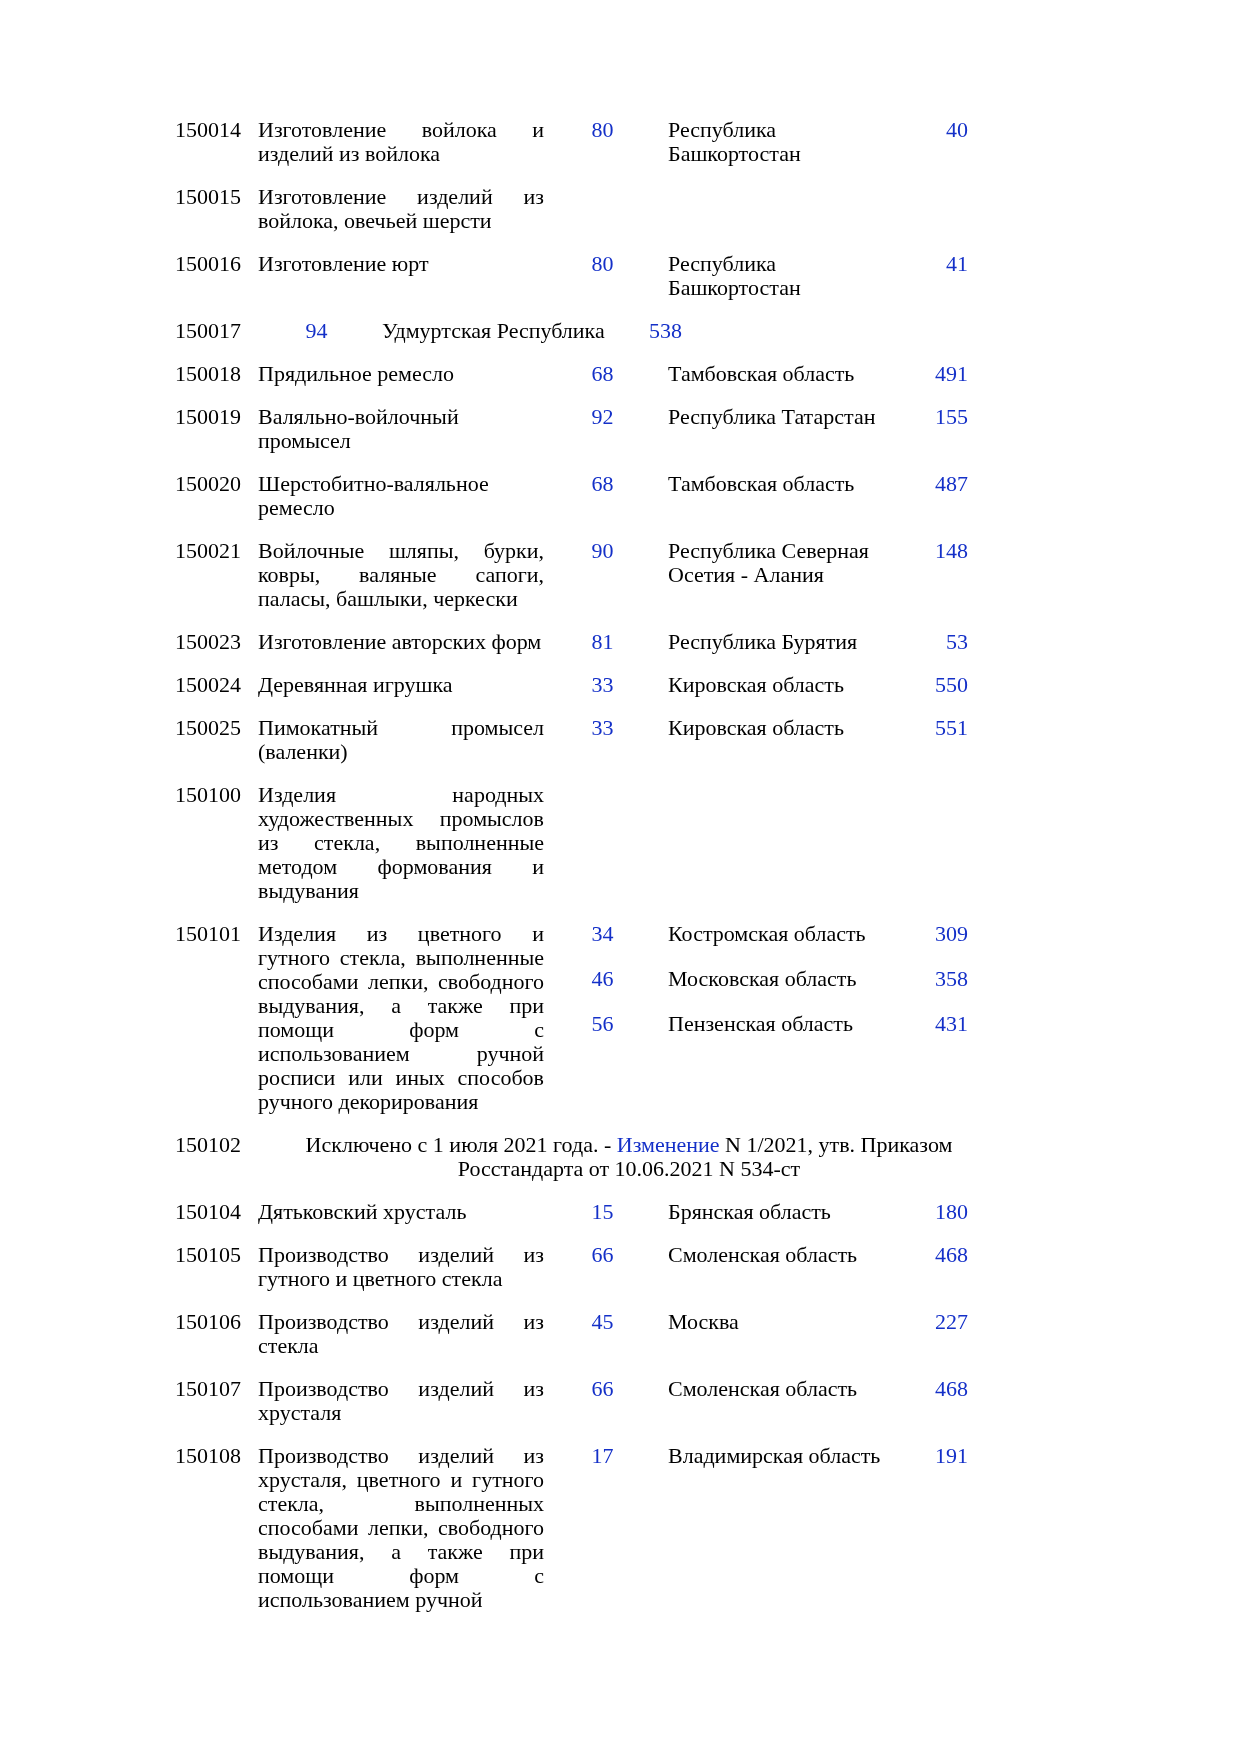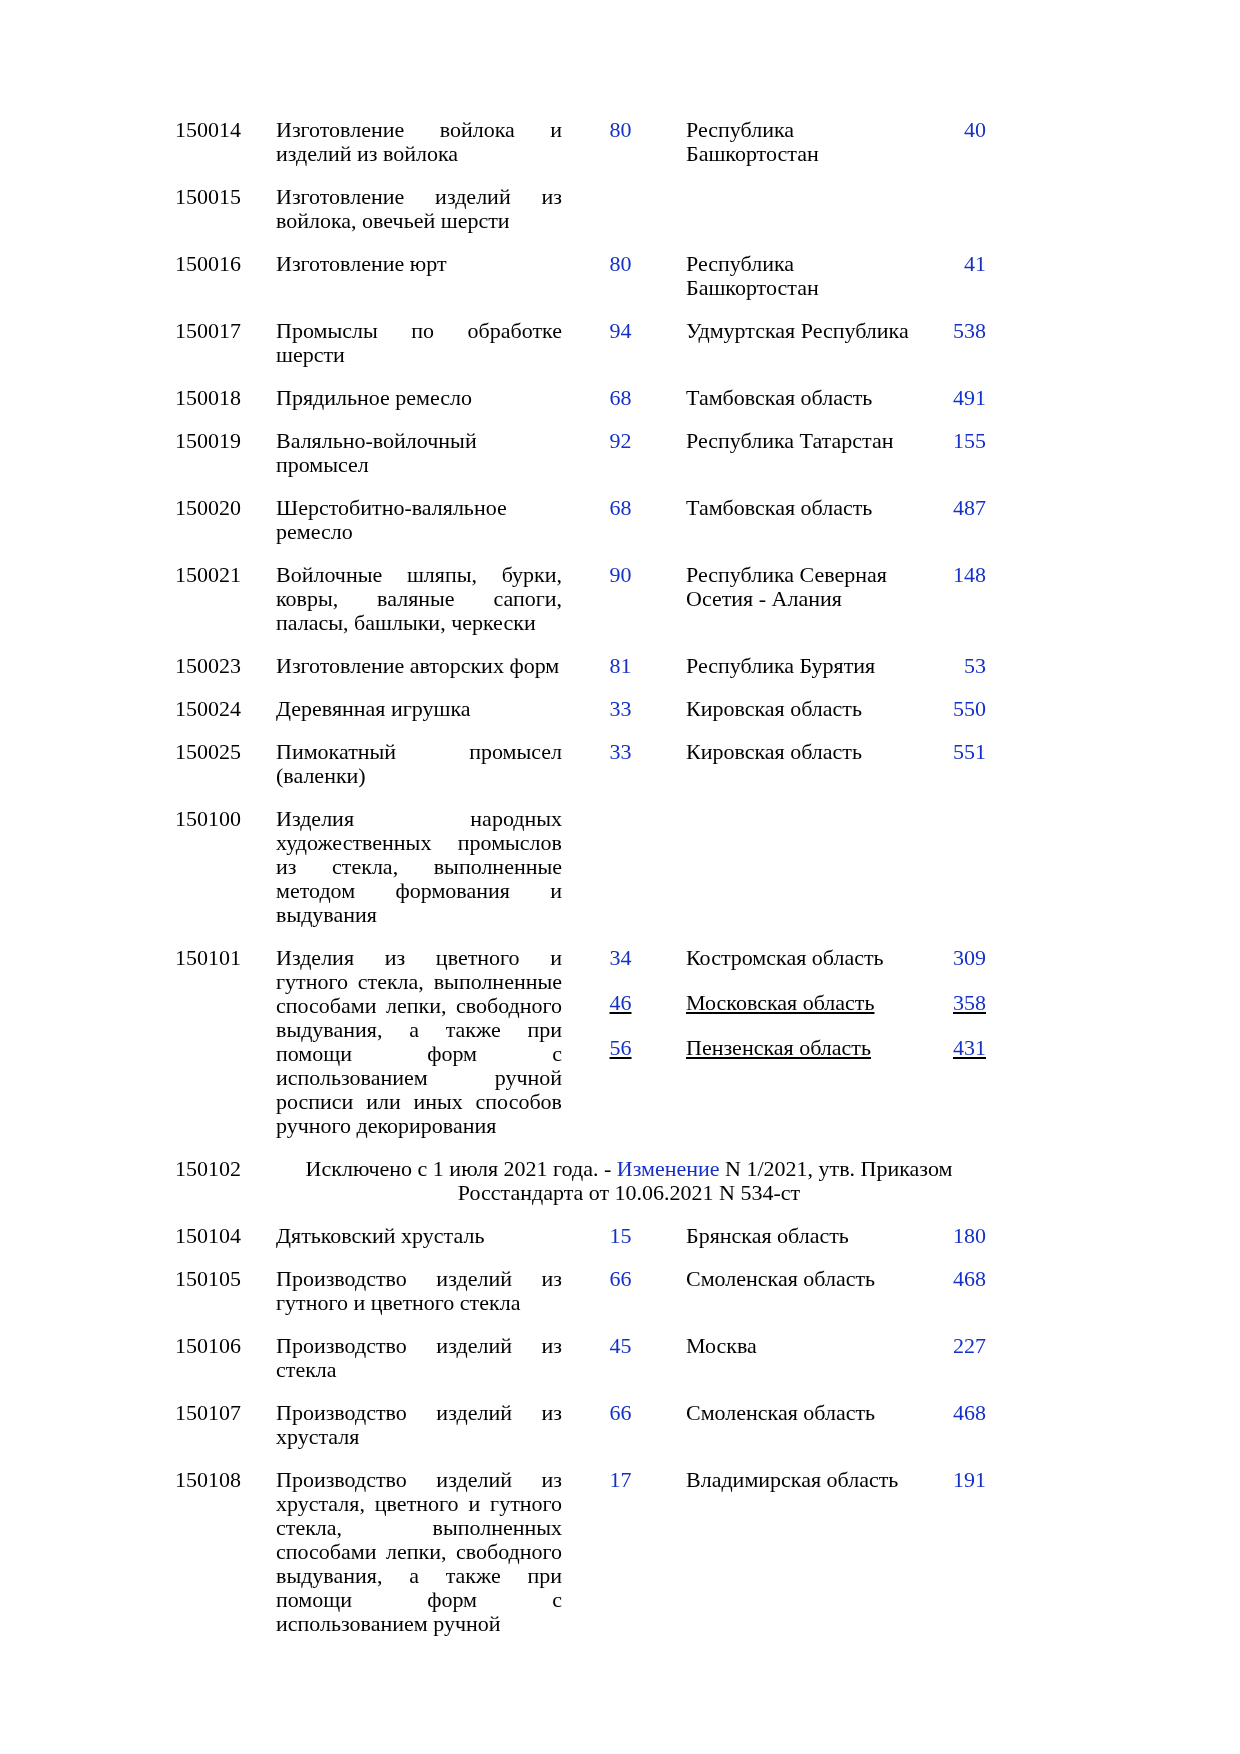"Изготовление войлока и изделий из" .desc { margin-left: 18px -> none }
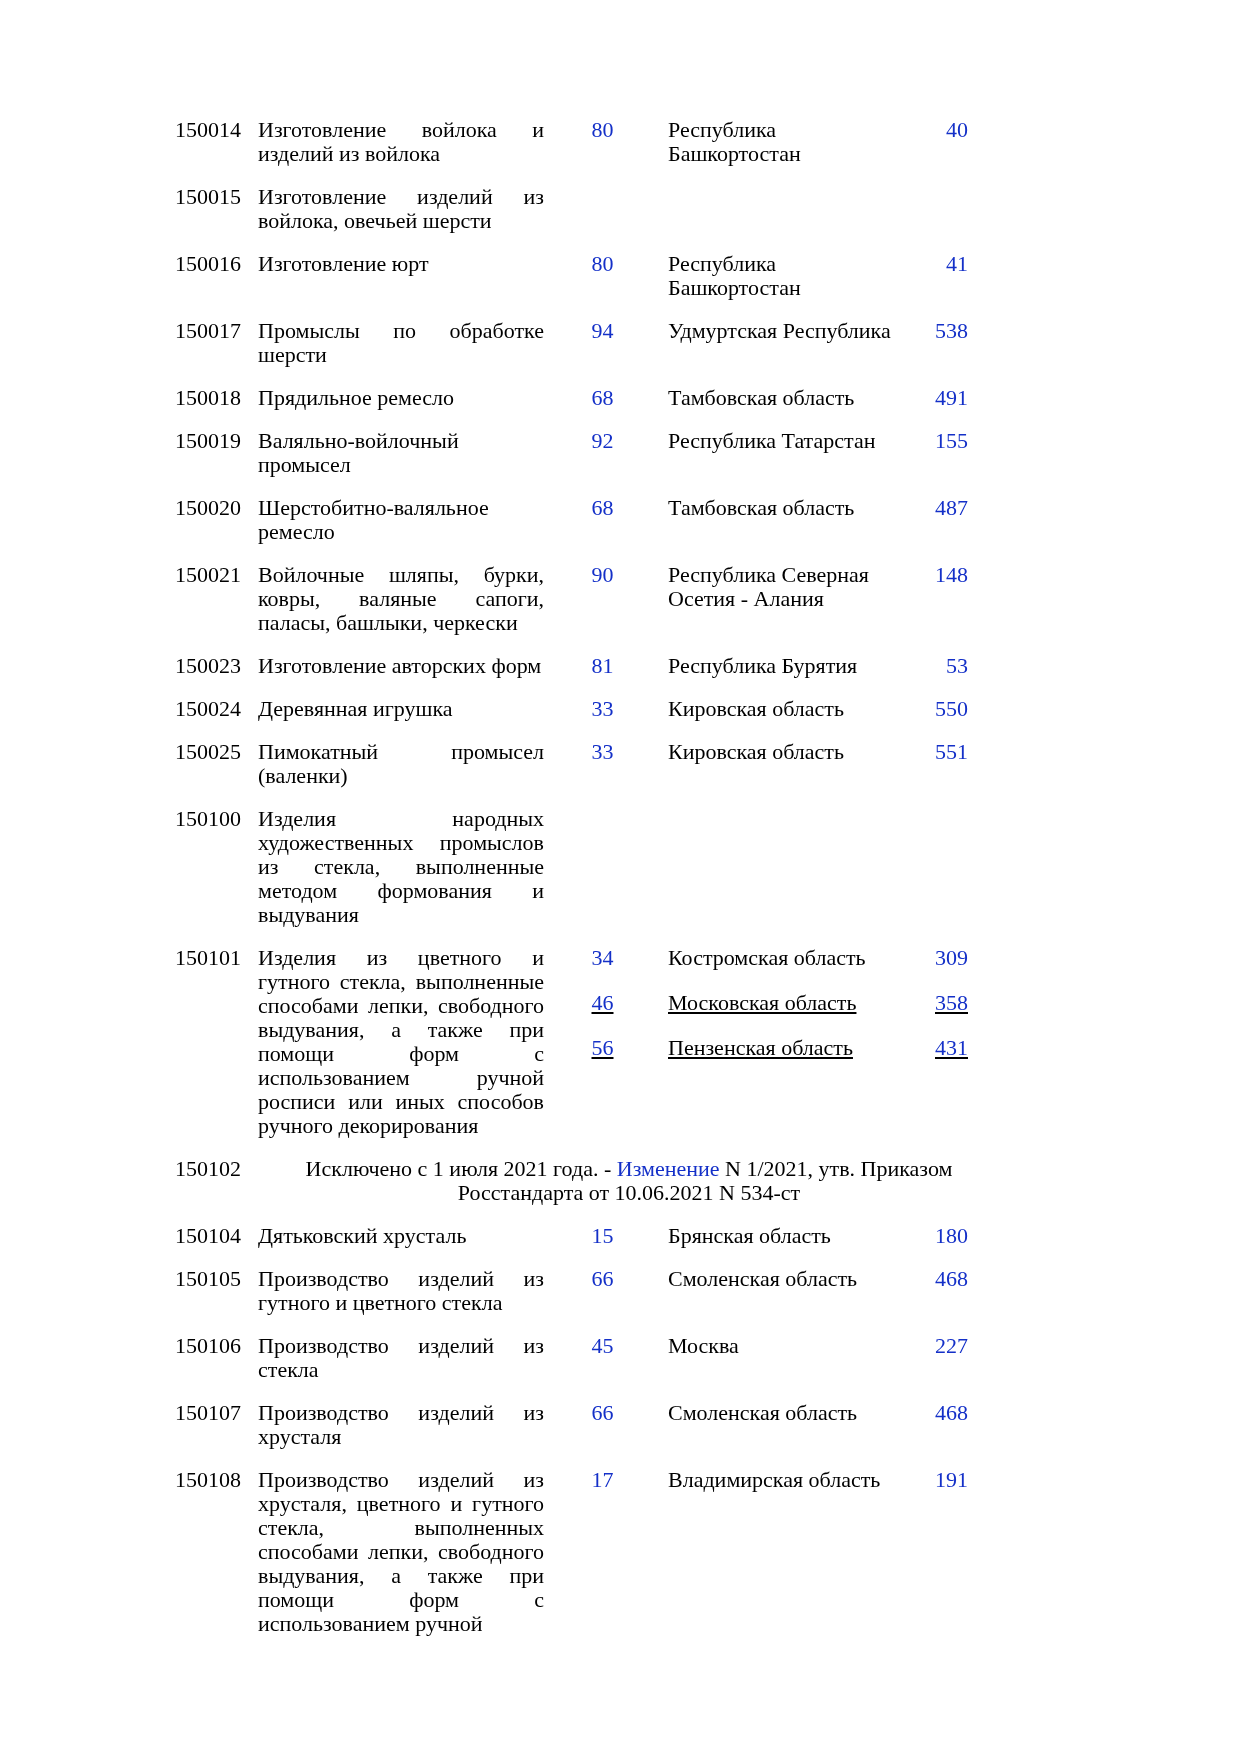"Промыслы по обработке шерсти" div.cell { html: <div>Промыслы по обработке шерсти</div> -> none }
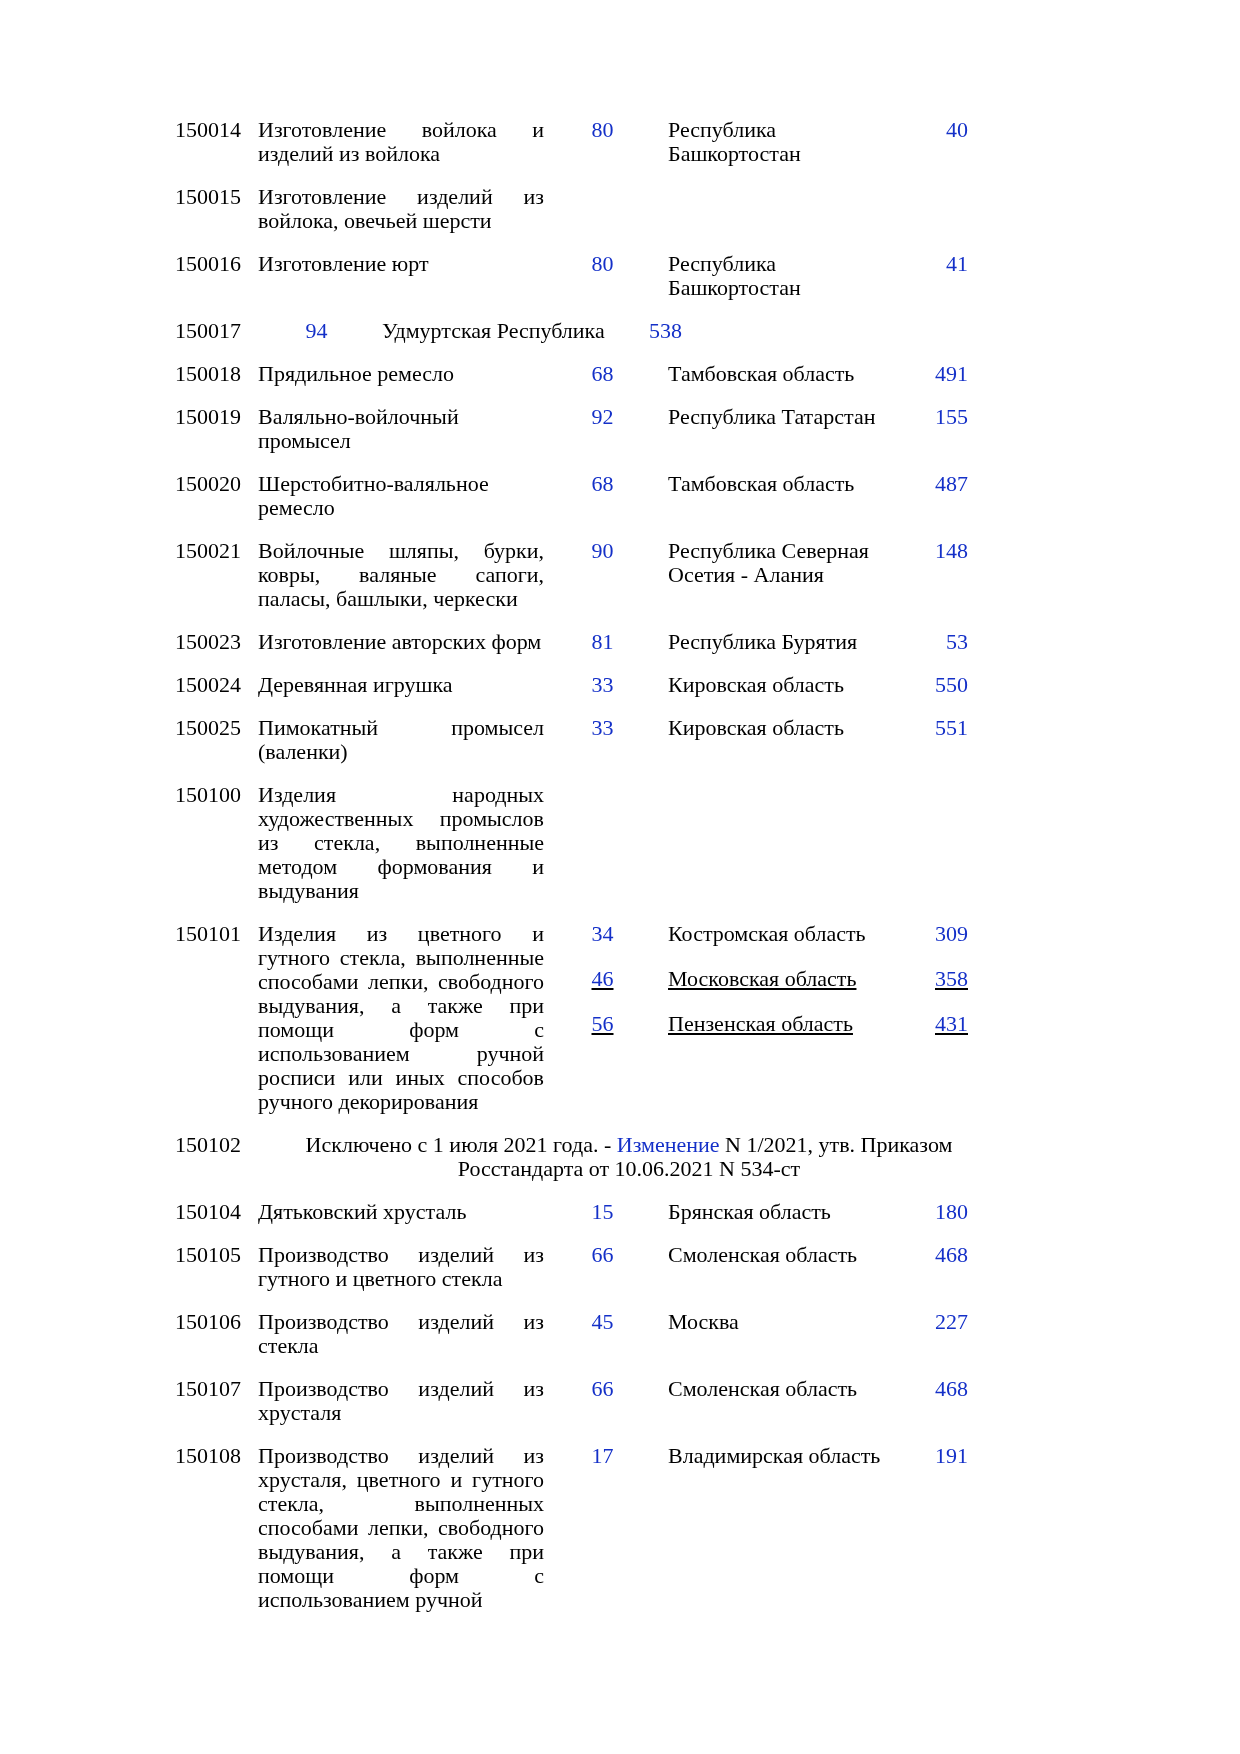"46" .entry + .entry { text-decoration: underline -> none }
